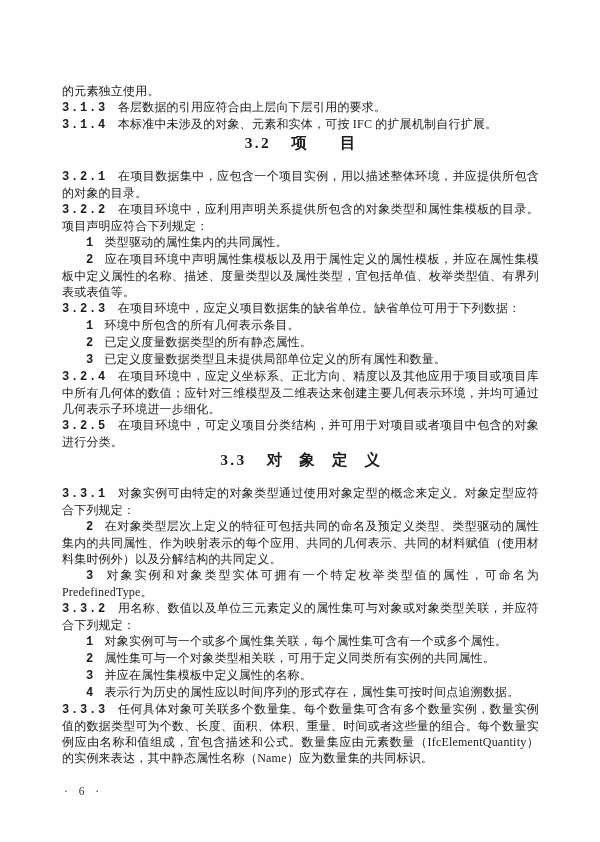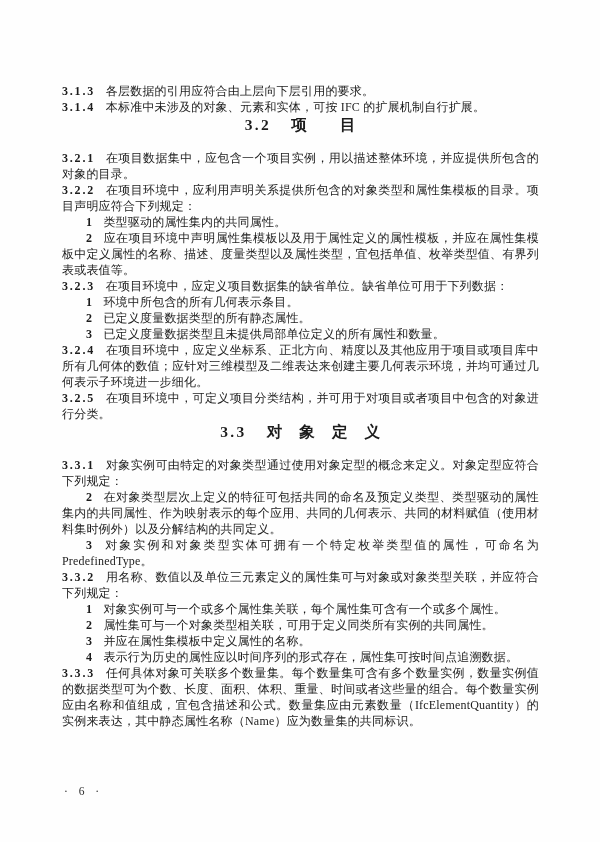"的元素独立使用。" p.para { html: none -> <p><span>的元素独立使用。</span></p> }
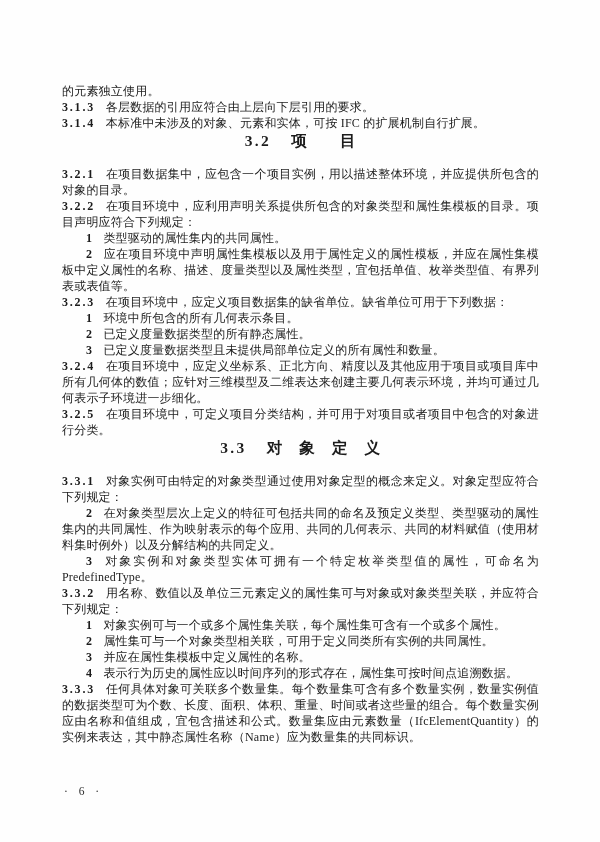"3.1.3" .para .num { font-family: none -> Liberation Mono, monospace }
